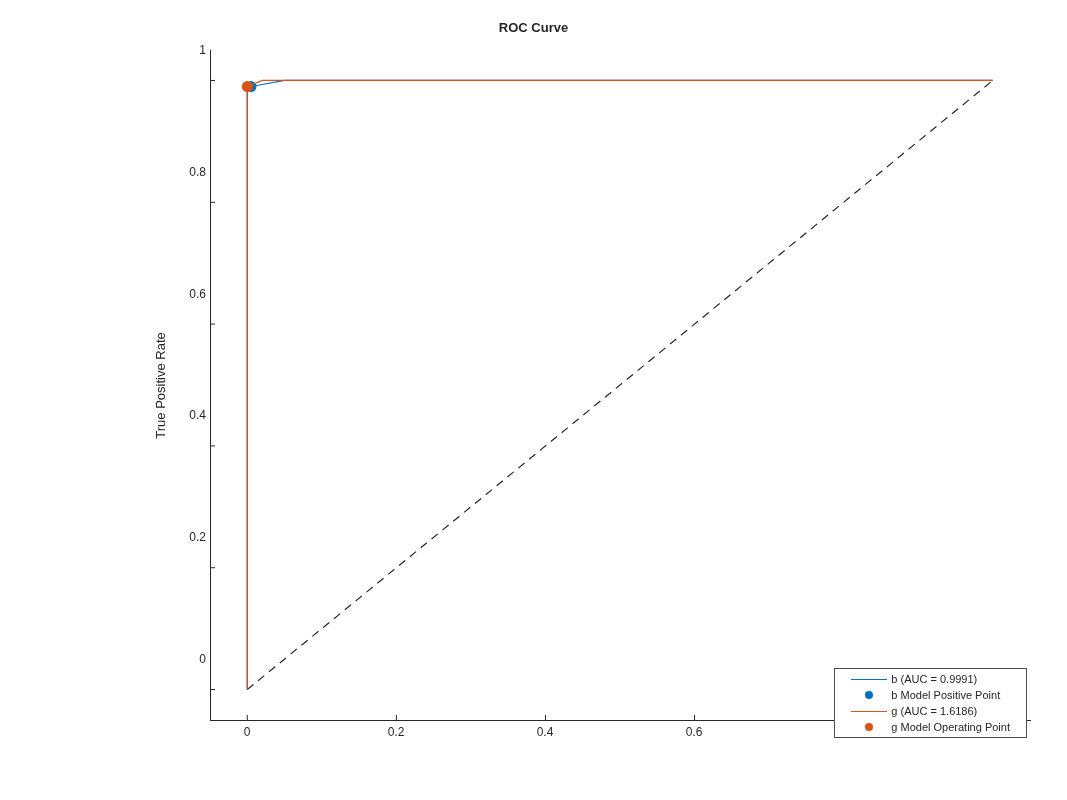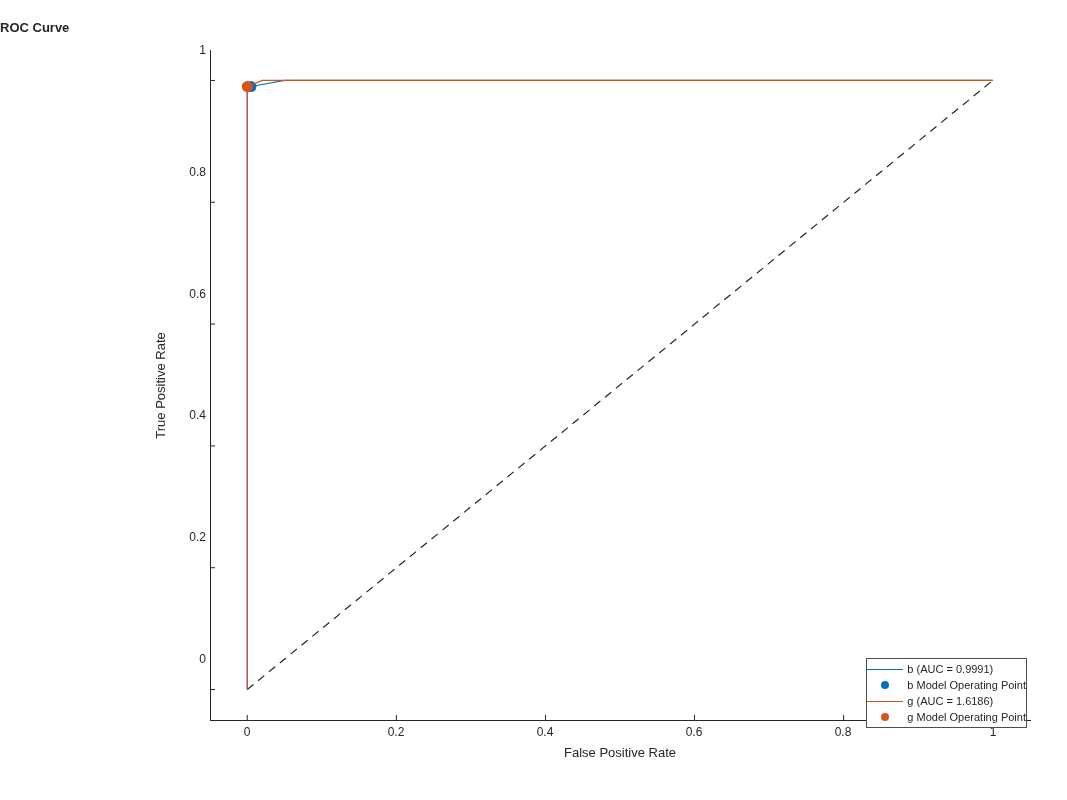"ROC Curve" .title { text-align: left -> center }
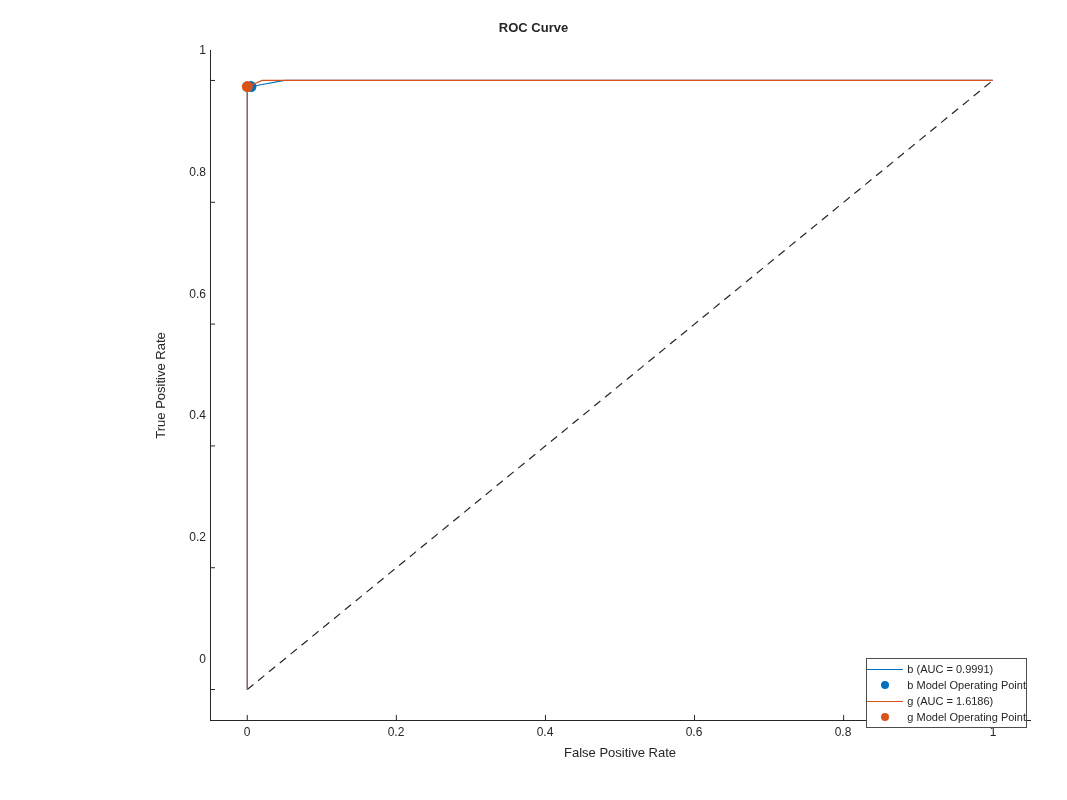"b (AUC = 0.9991)" .legend { bottom: 72px -> 62px; padding: 2px 0 -> 2px 16px }
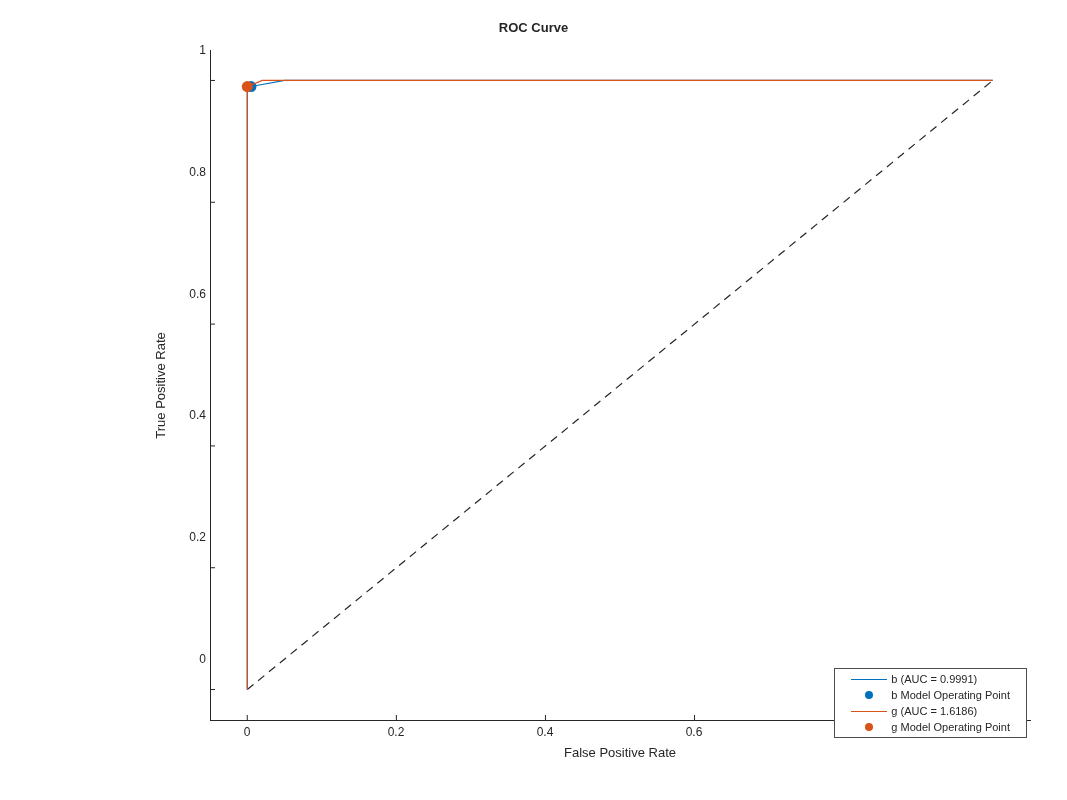"b Model Operating Point" span { text: Operating -> Positive }
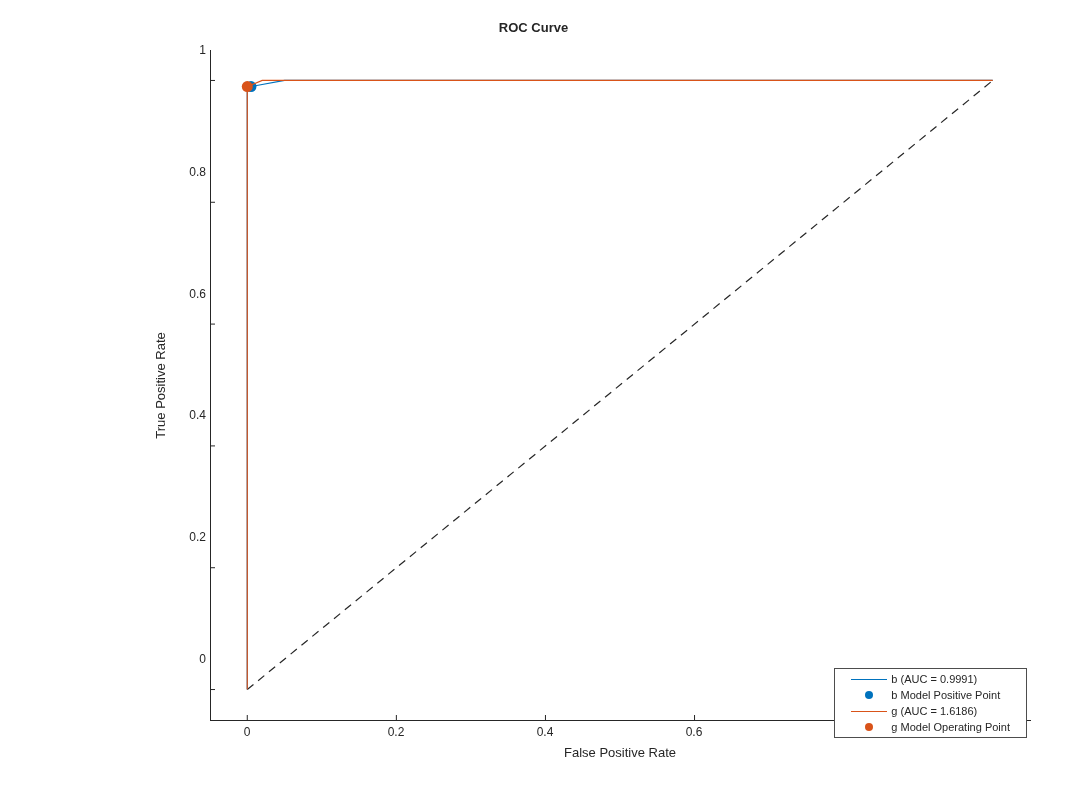"False Positive Rate" div.xlabel { html: <div>False Positive Rate</div> -> none }
